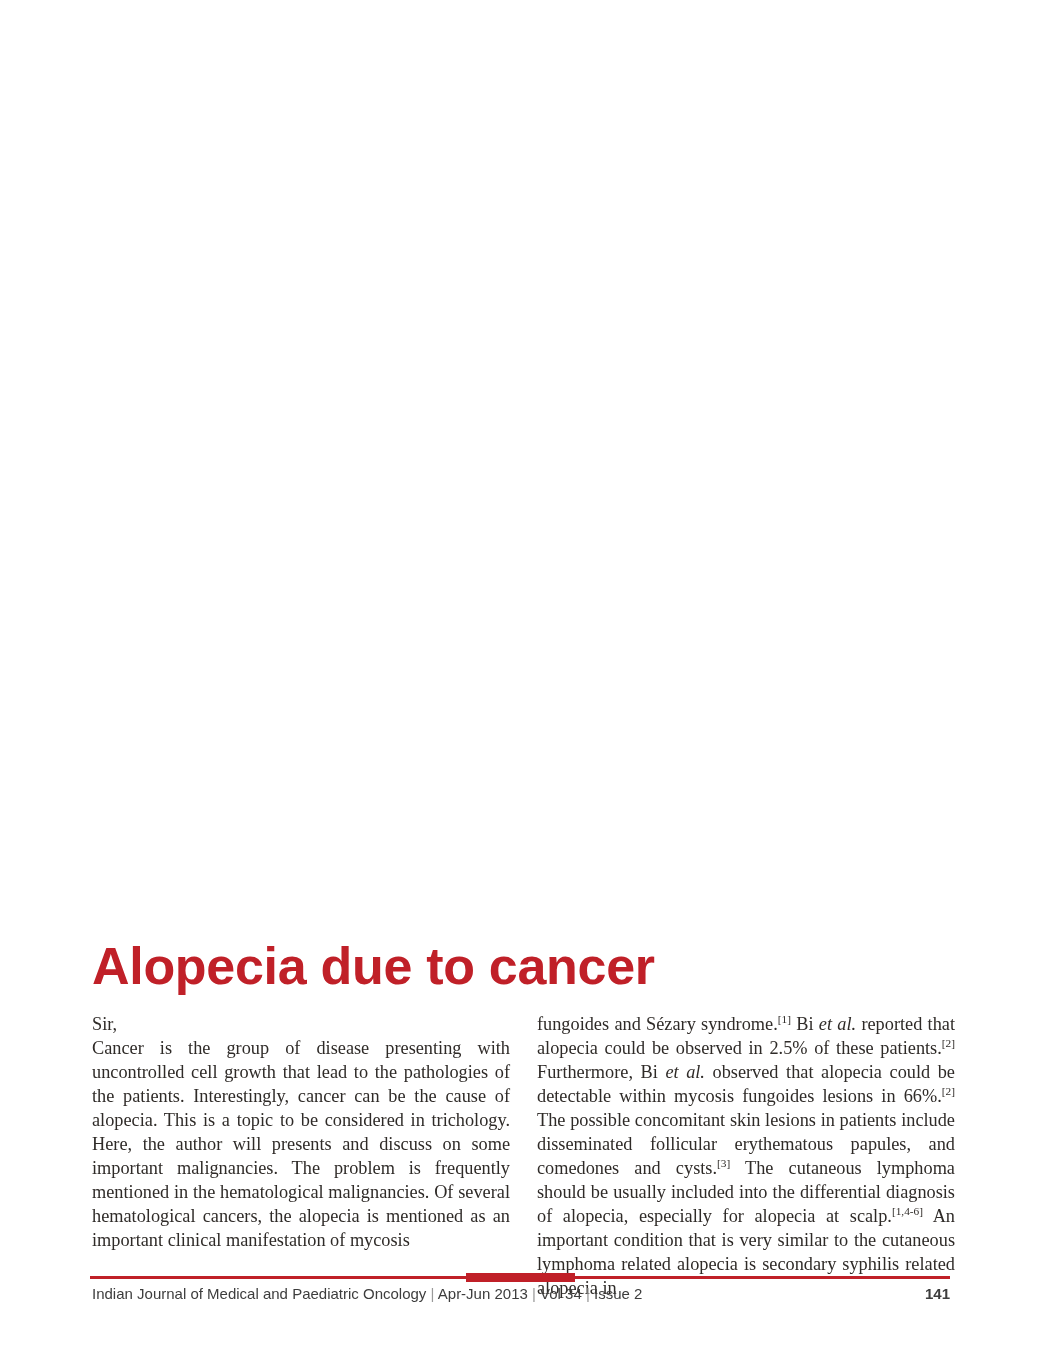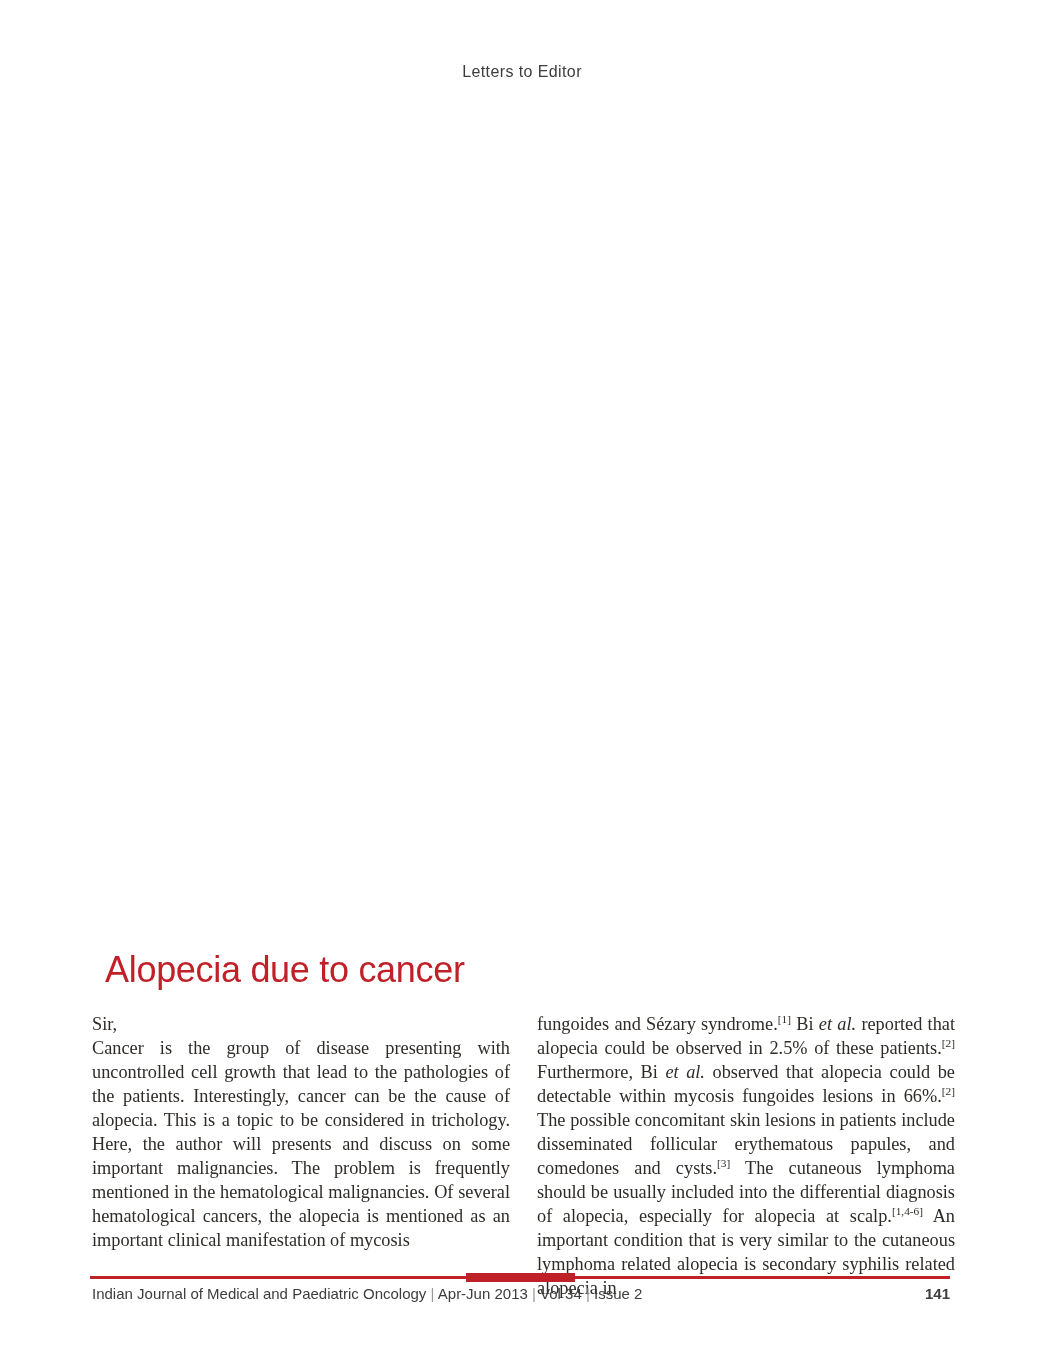"Letters to Editor" div.running-head { html: <div>Letters to Editor</div> -> none }
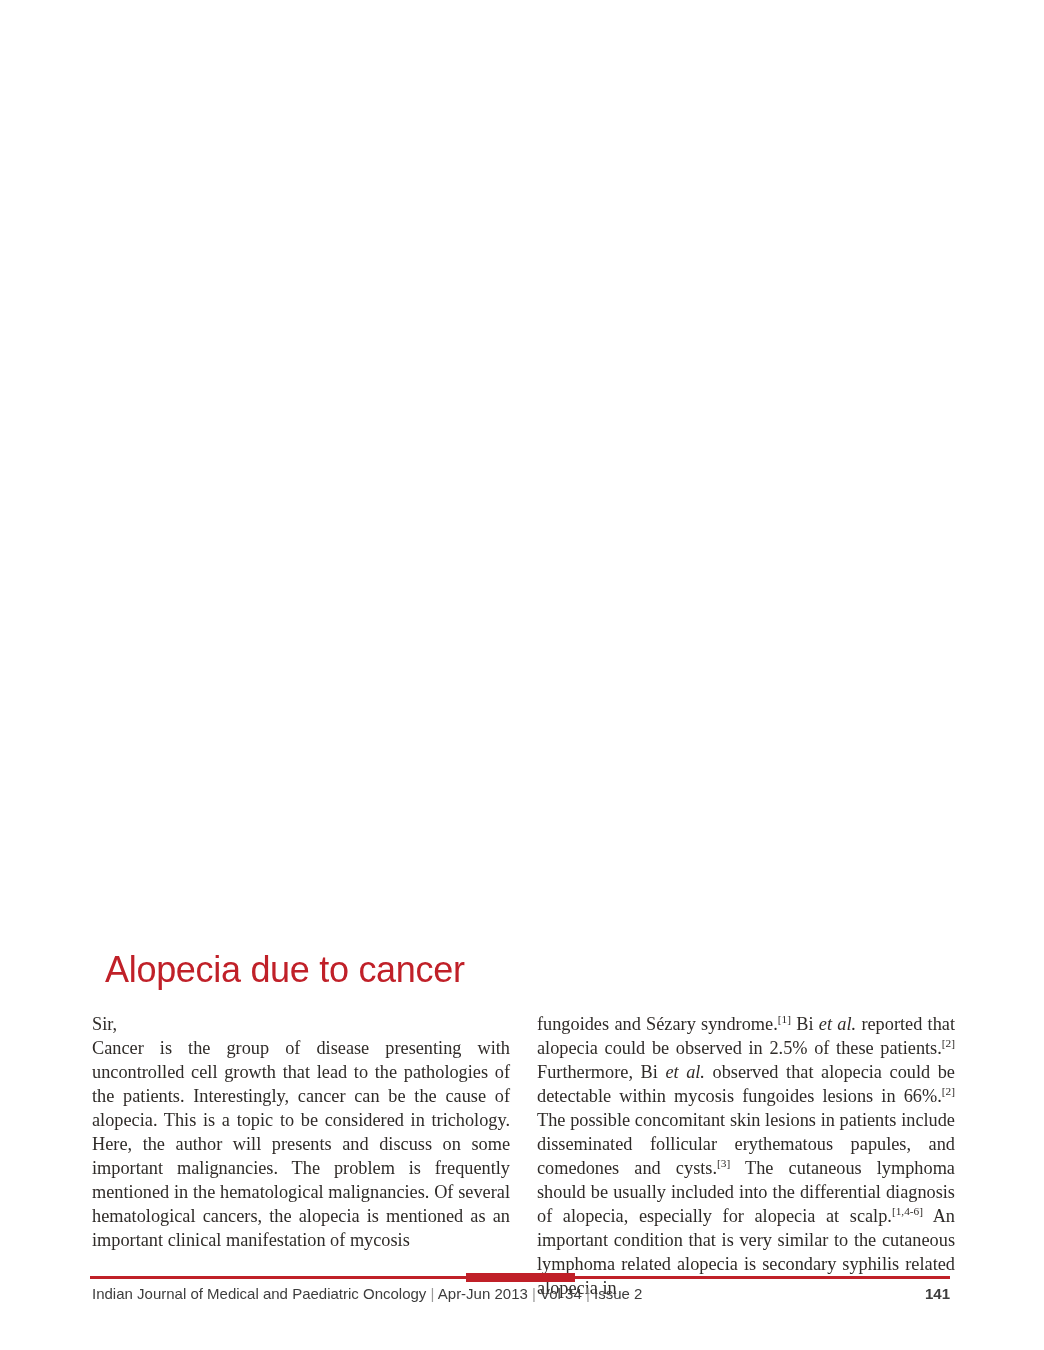"Alopecia due to cancer" .article-title { font-size: 36px -> 52px; font-weight: 400 -> 700; margin: 13px -> 0 }
